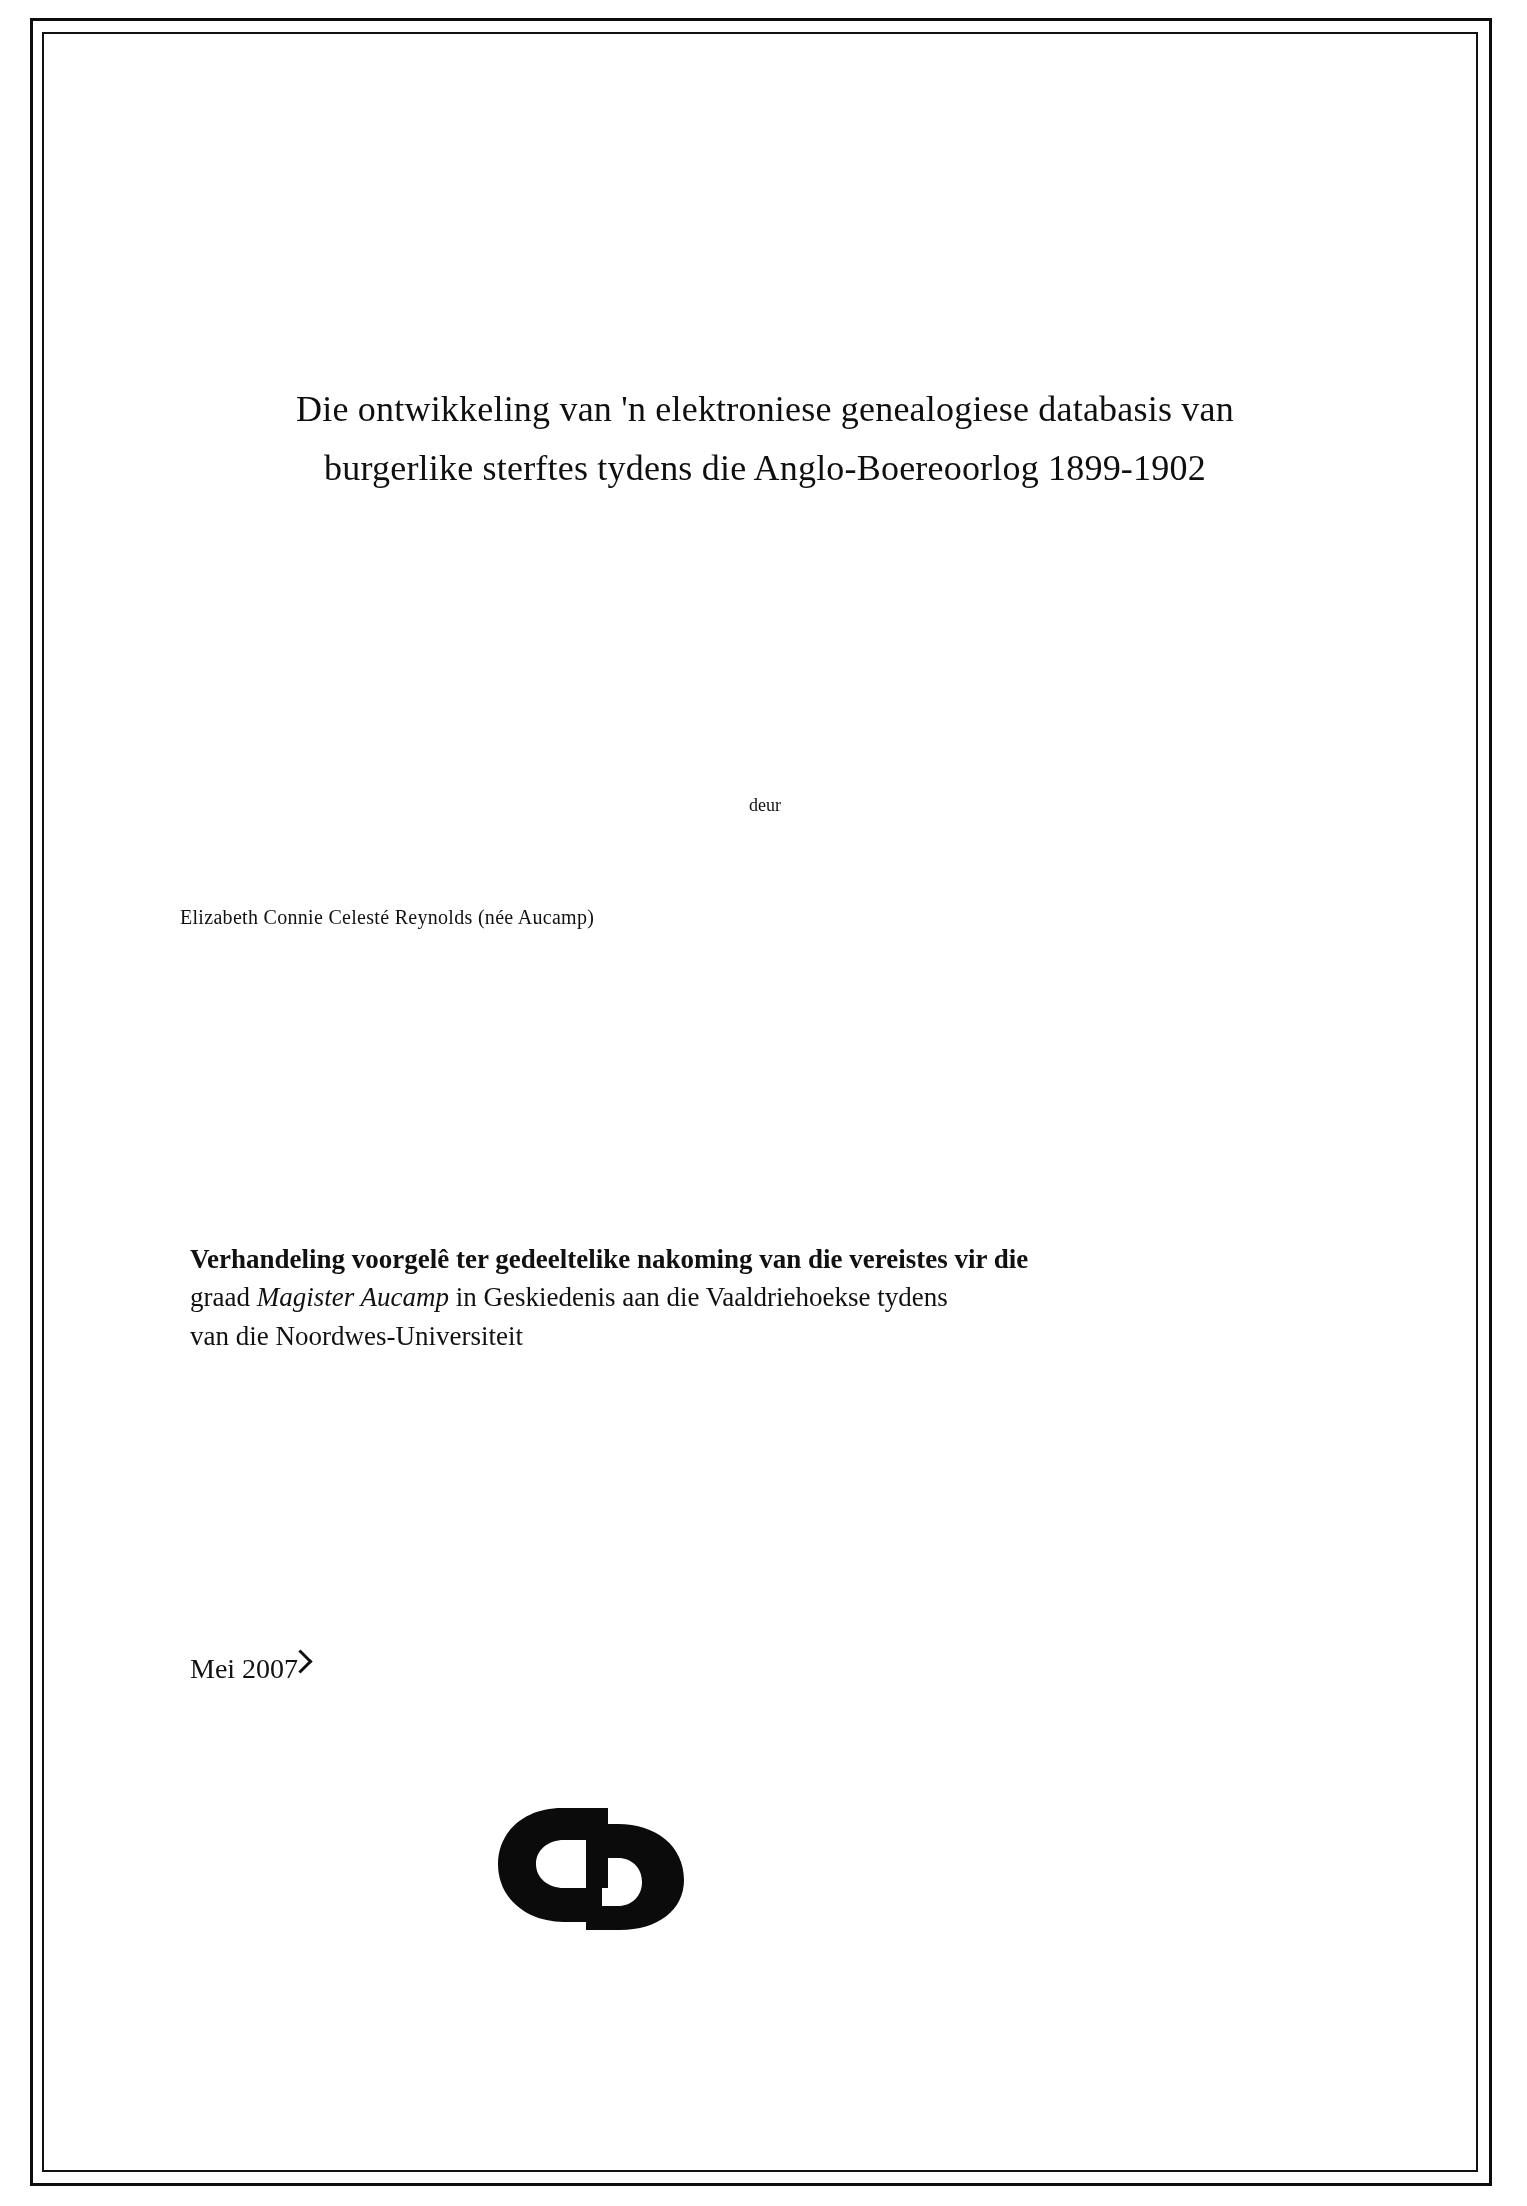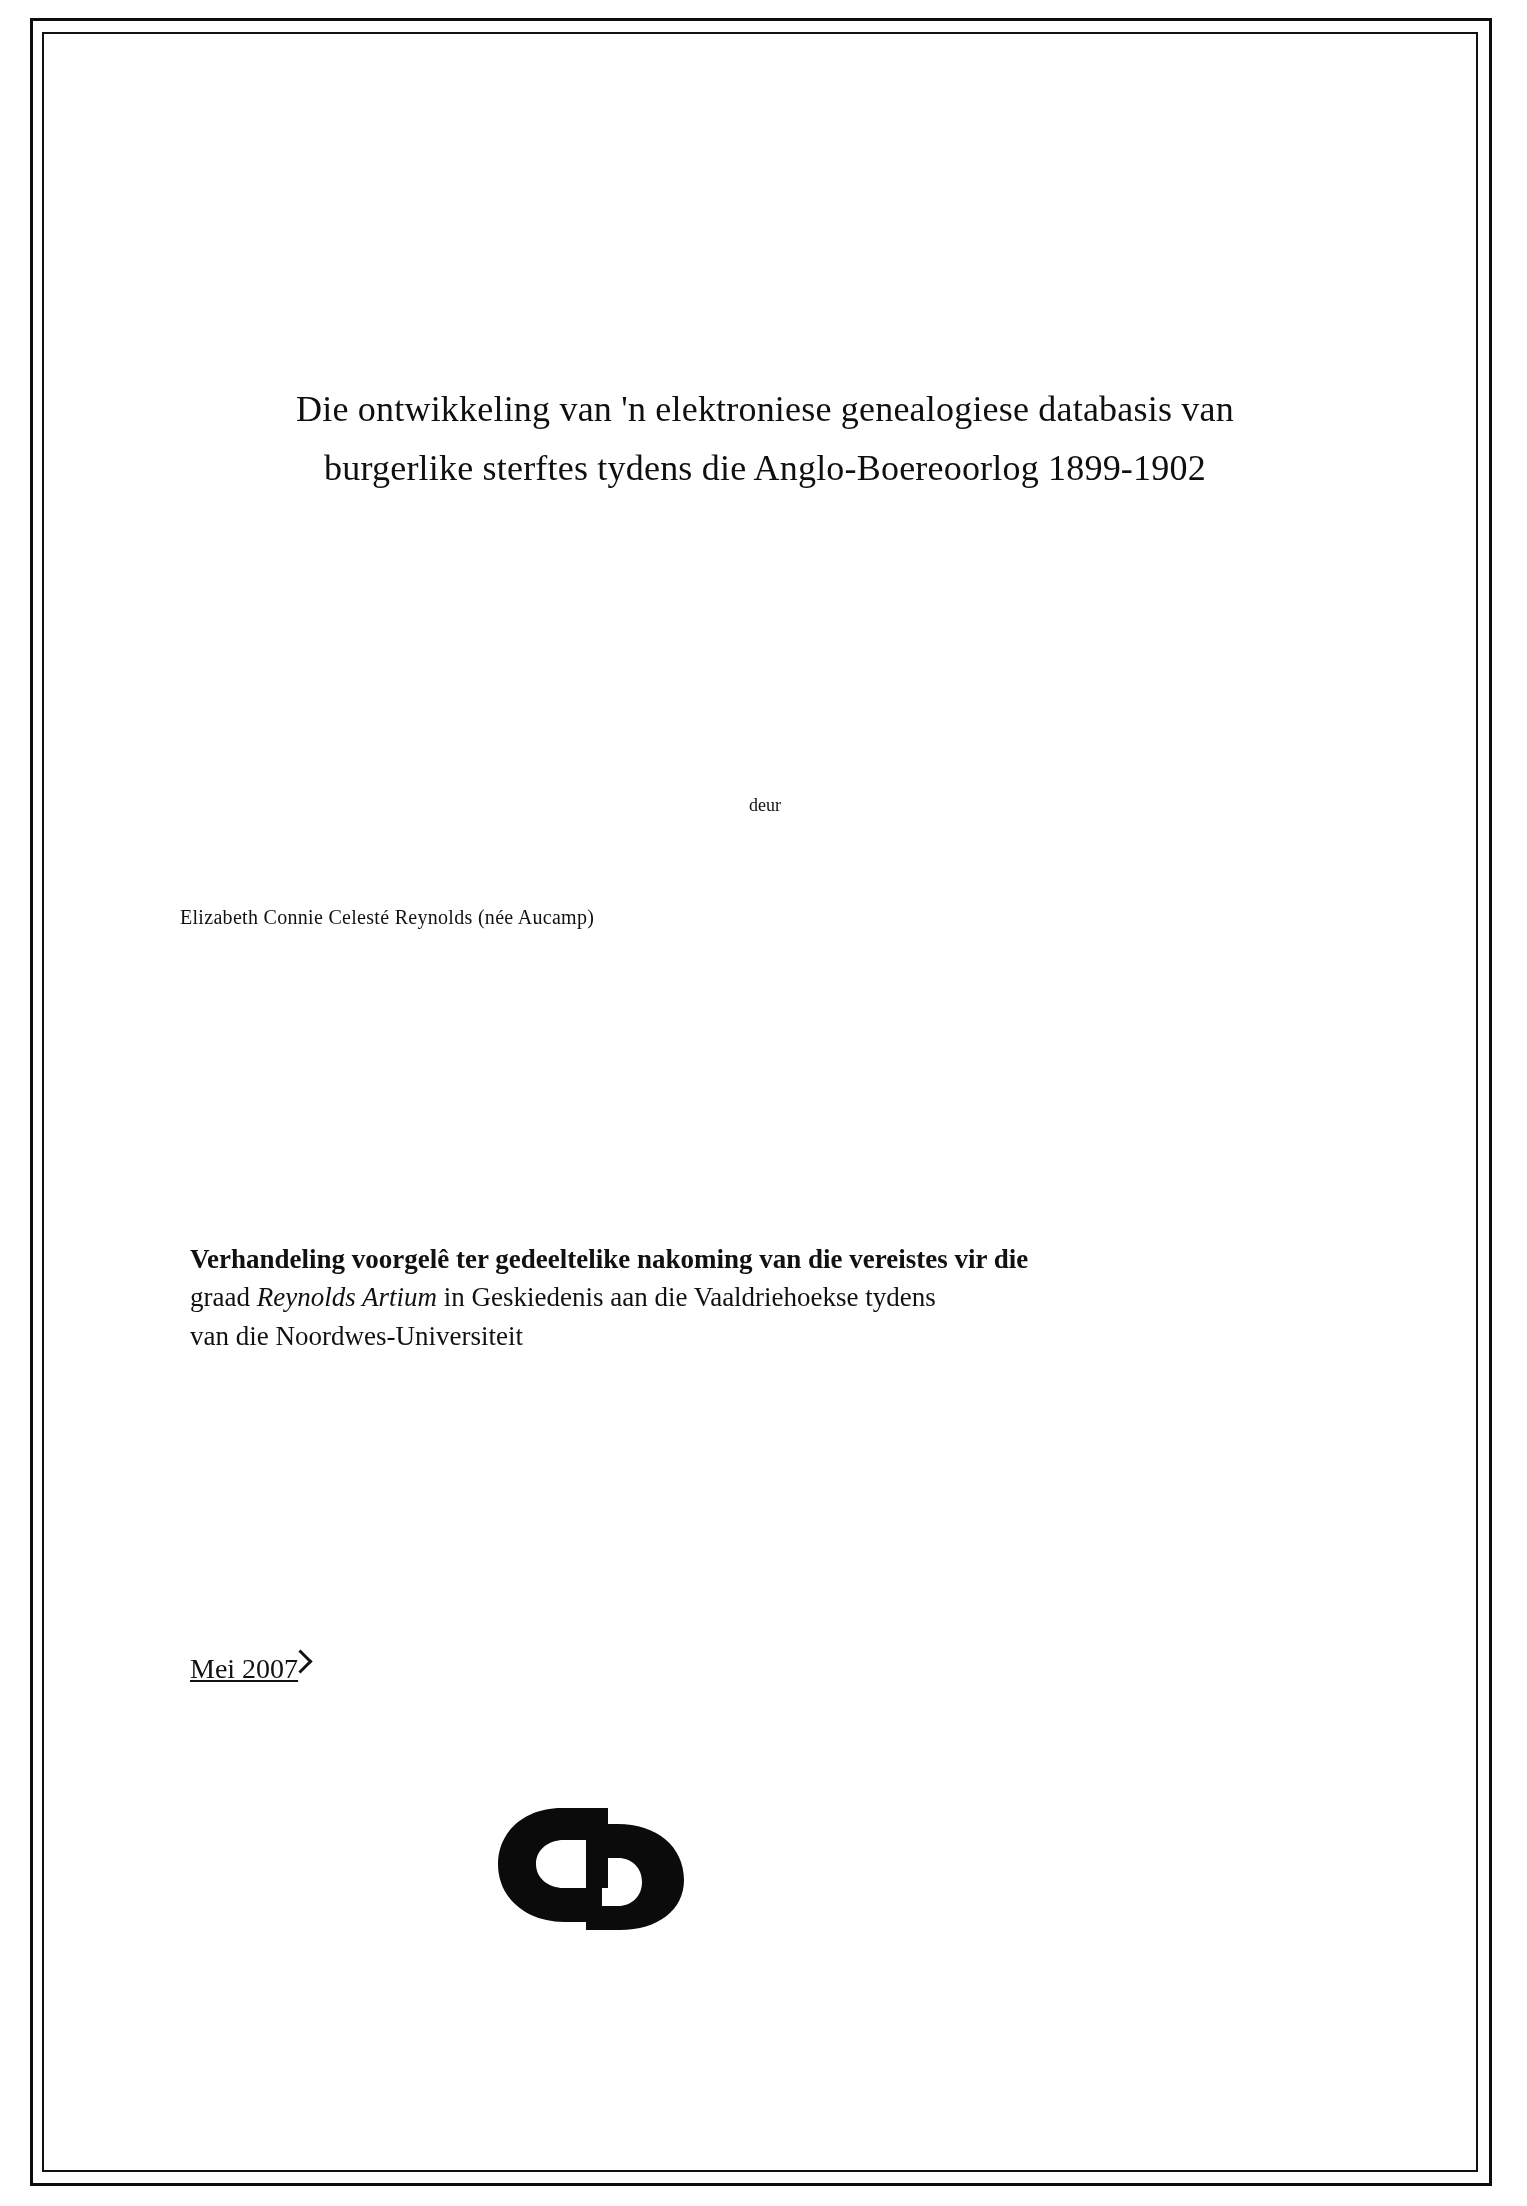"Reynolds Artium" span.ital { text: Reynolds Artium -> Magister Aucamp }
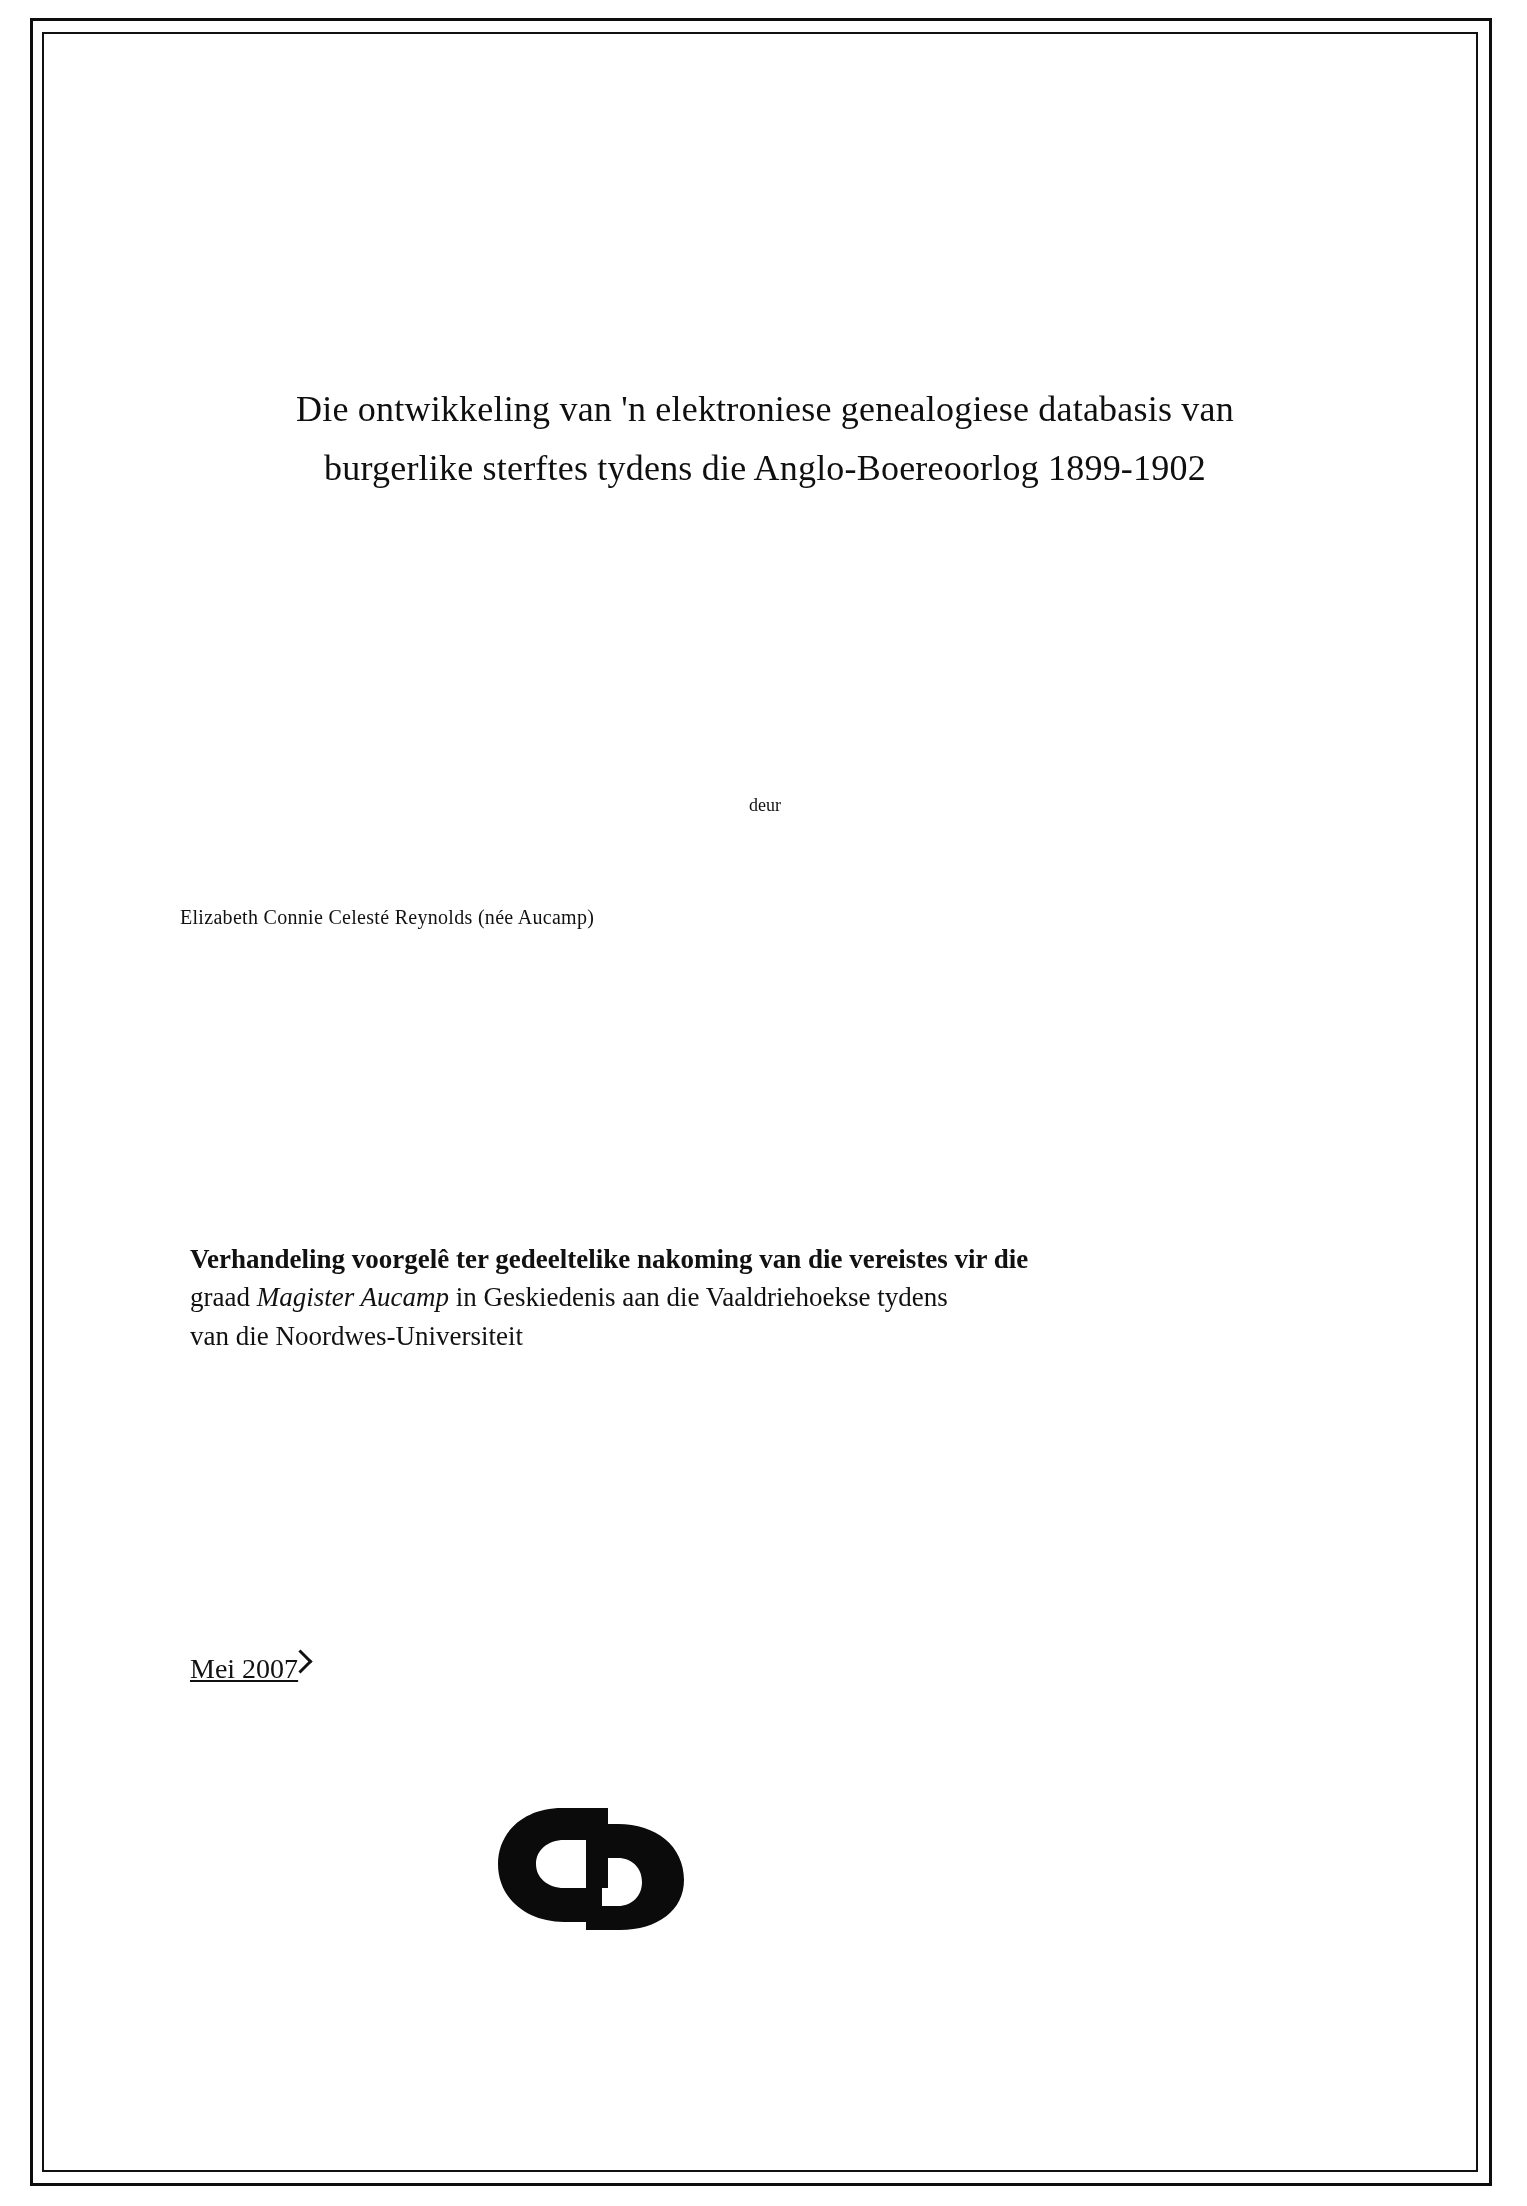"Mei 2007" .date-line { text-decoration: underline -> none }
